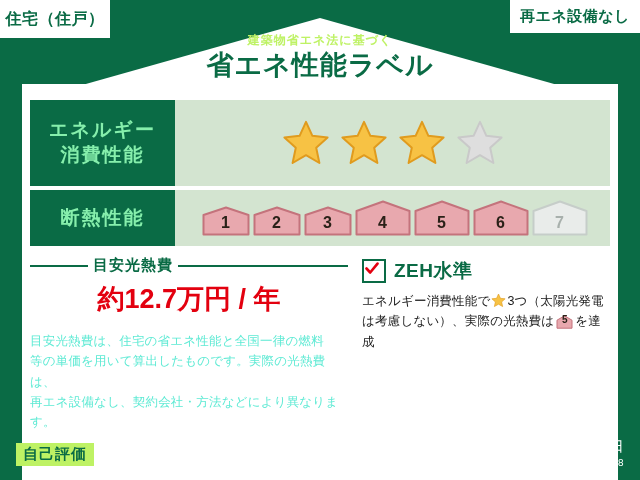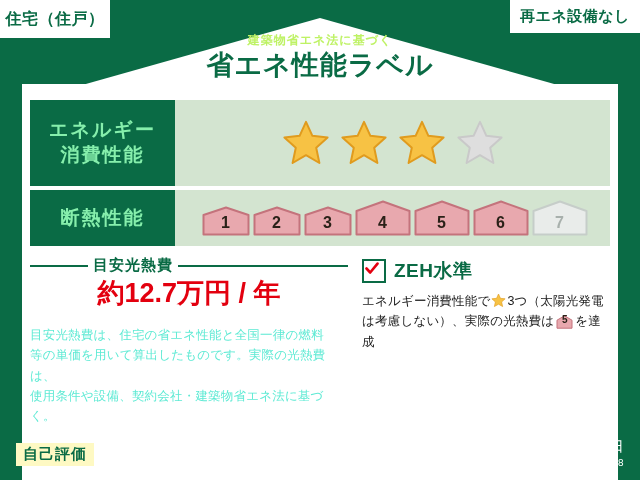"約12.7万円 / 年" #cost-value { margin-top: none -> 6px }
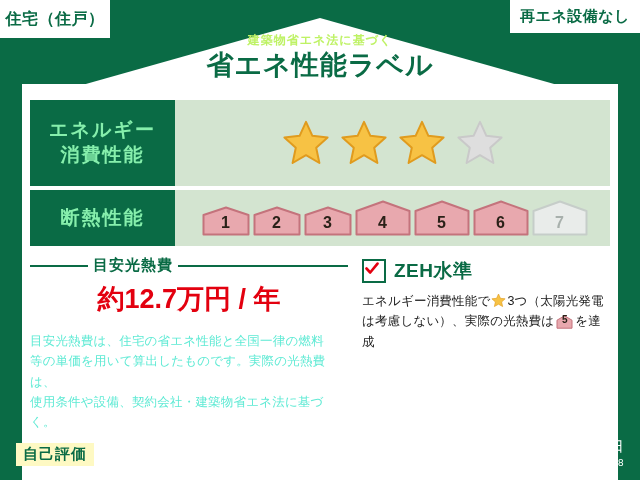"使用条件や設備、契約会社・建築物省エネ法に基づく。" div { text: 使用条件や設備、契約会社・建築物省エネ法に基づく -> 再エネ設備なし、契約会社・方法などにより異なります }
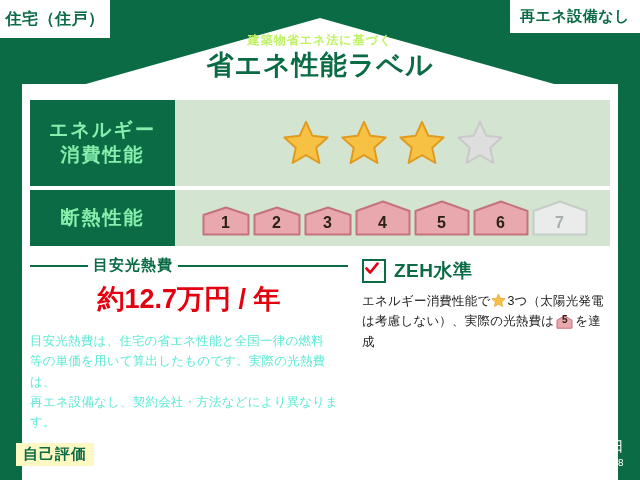"自己評価" #self-badge { background: #fef9c3 -> #bef264 }
